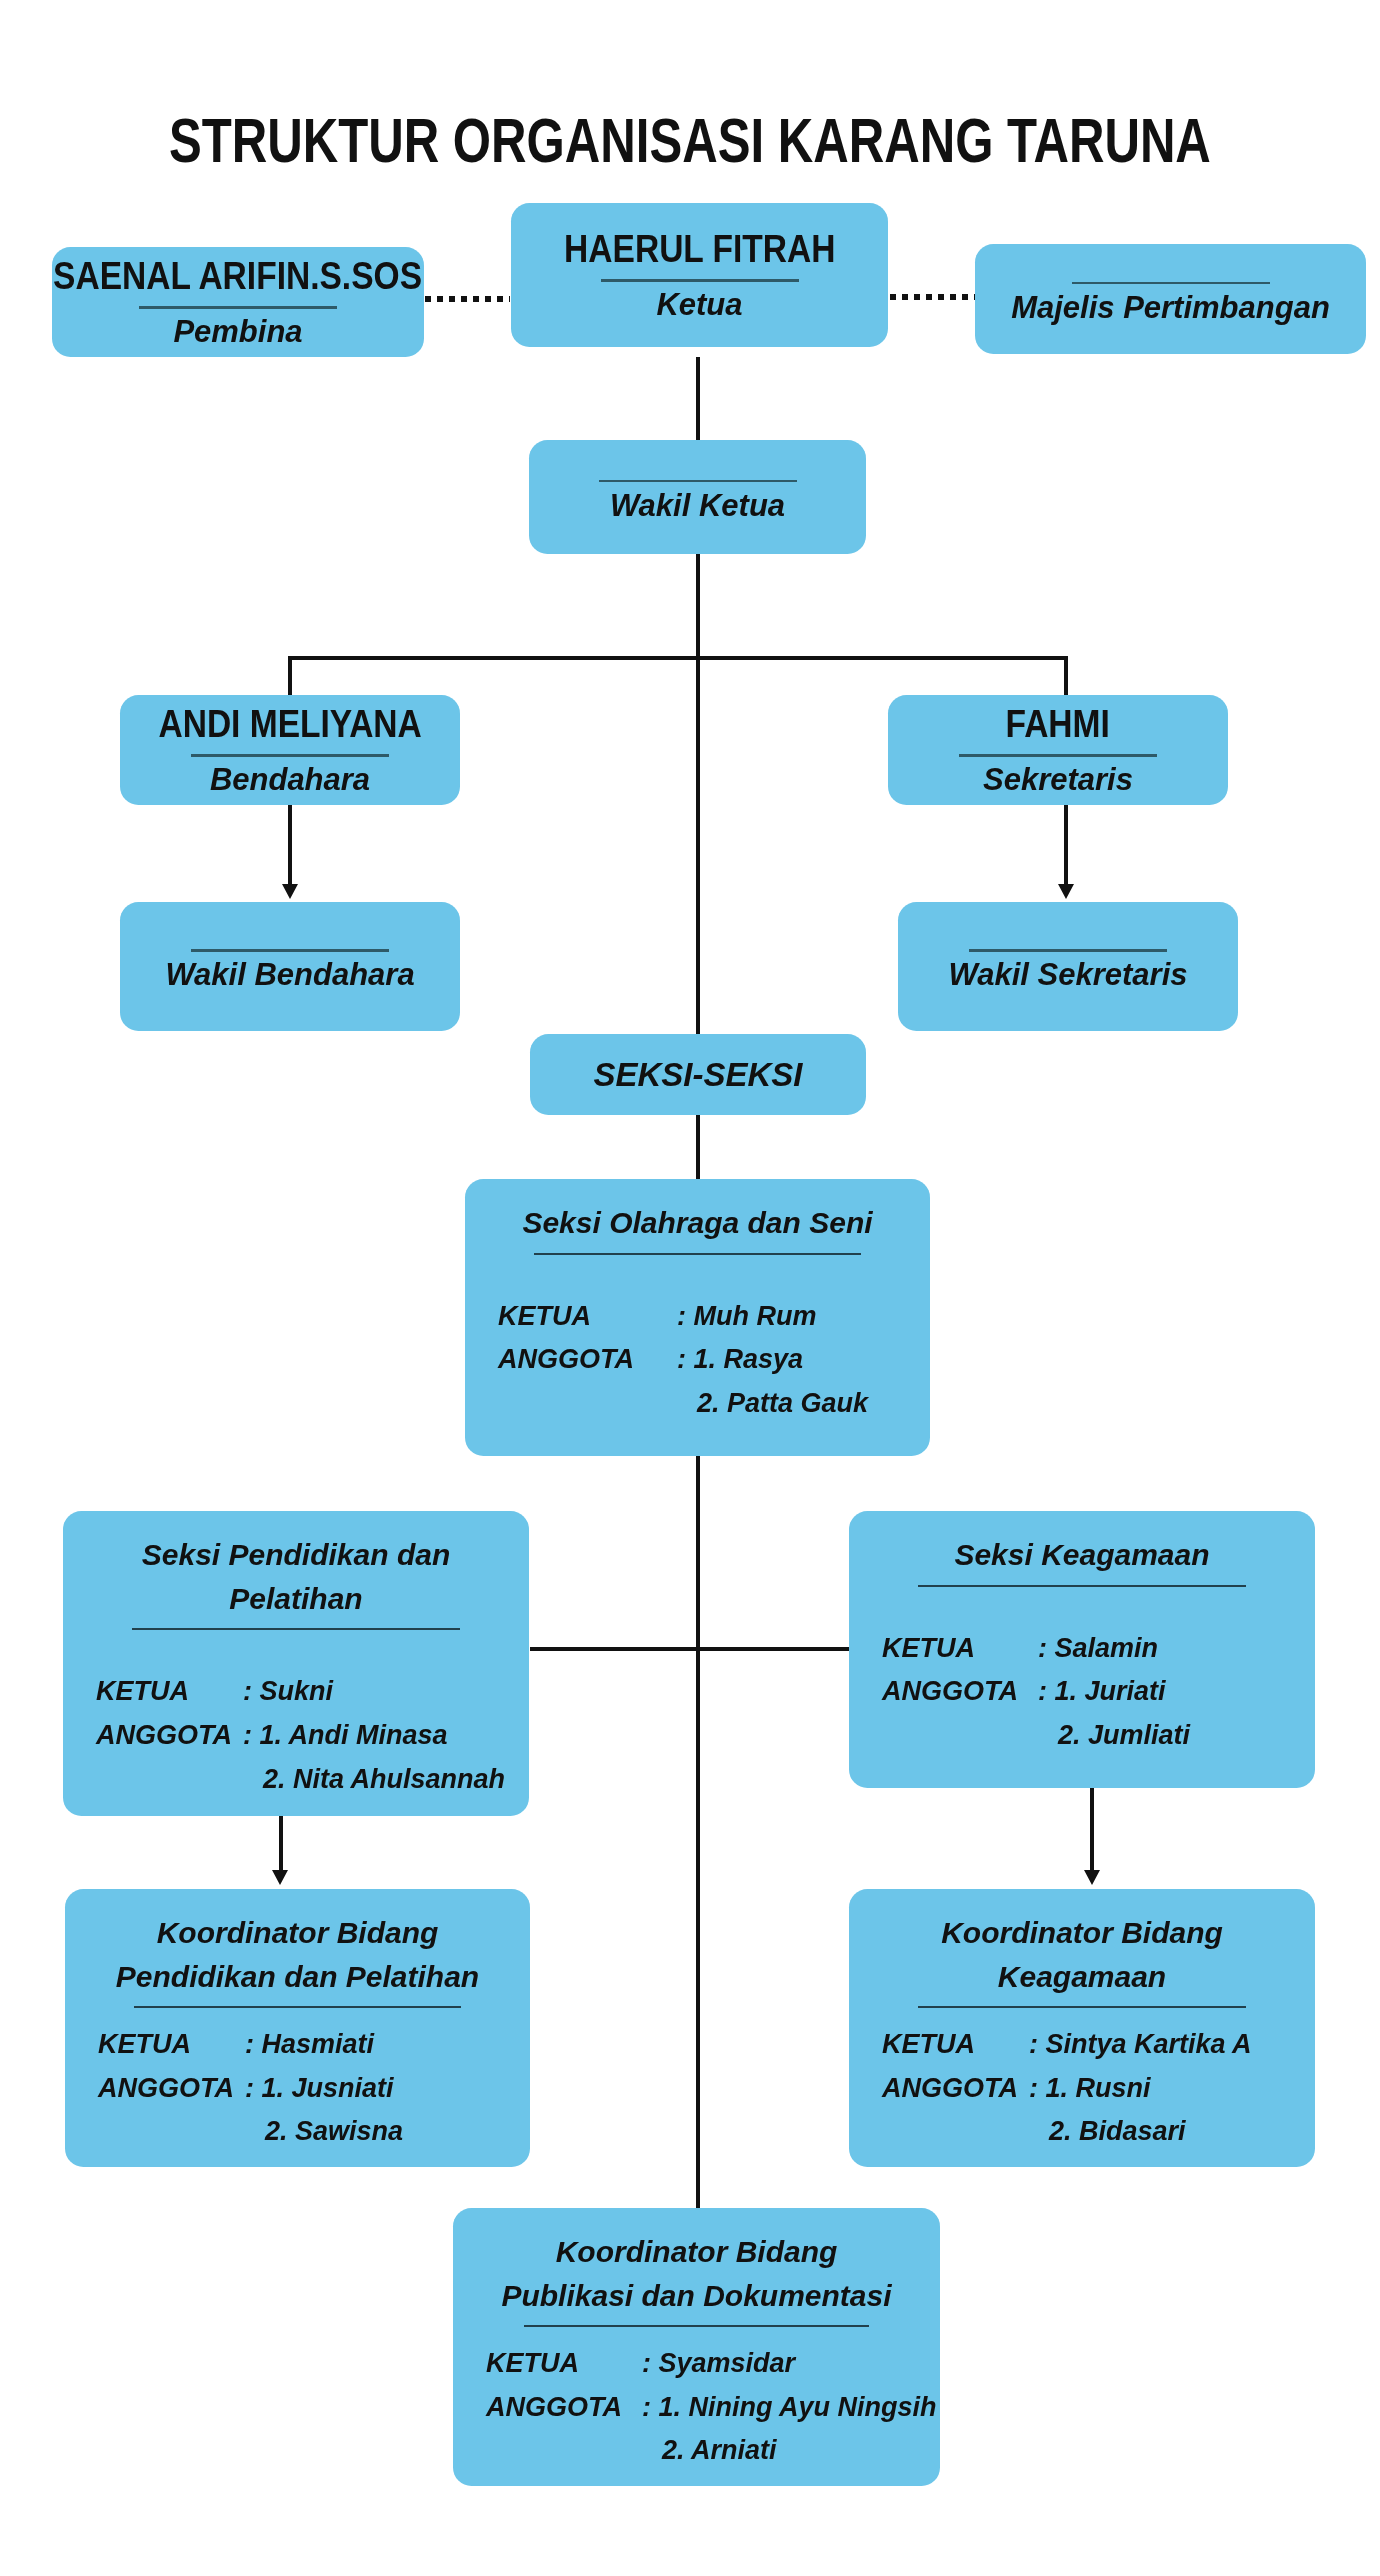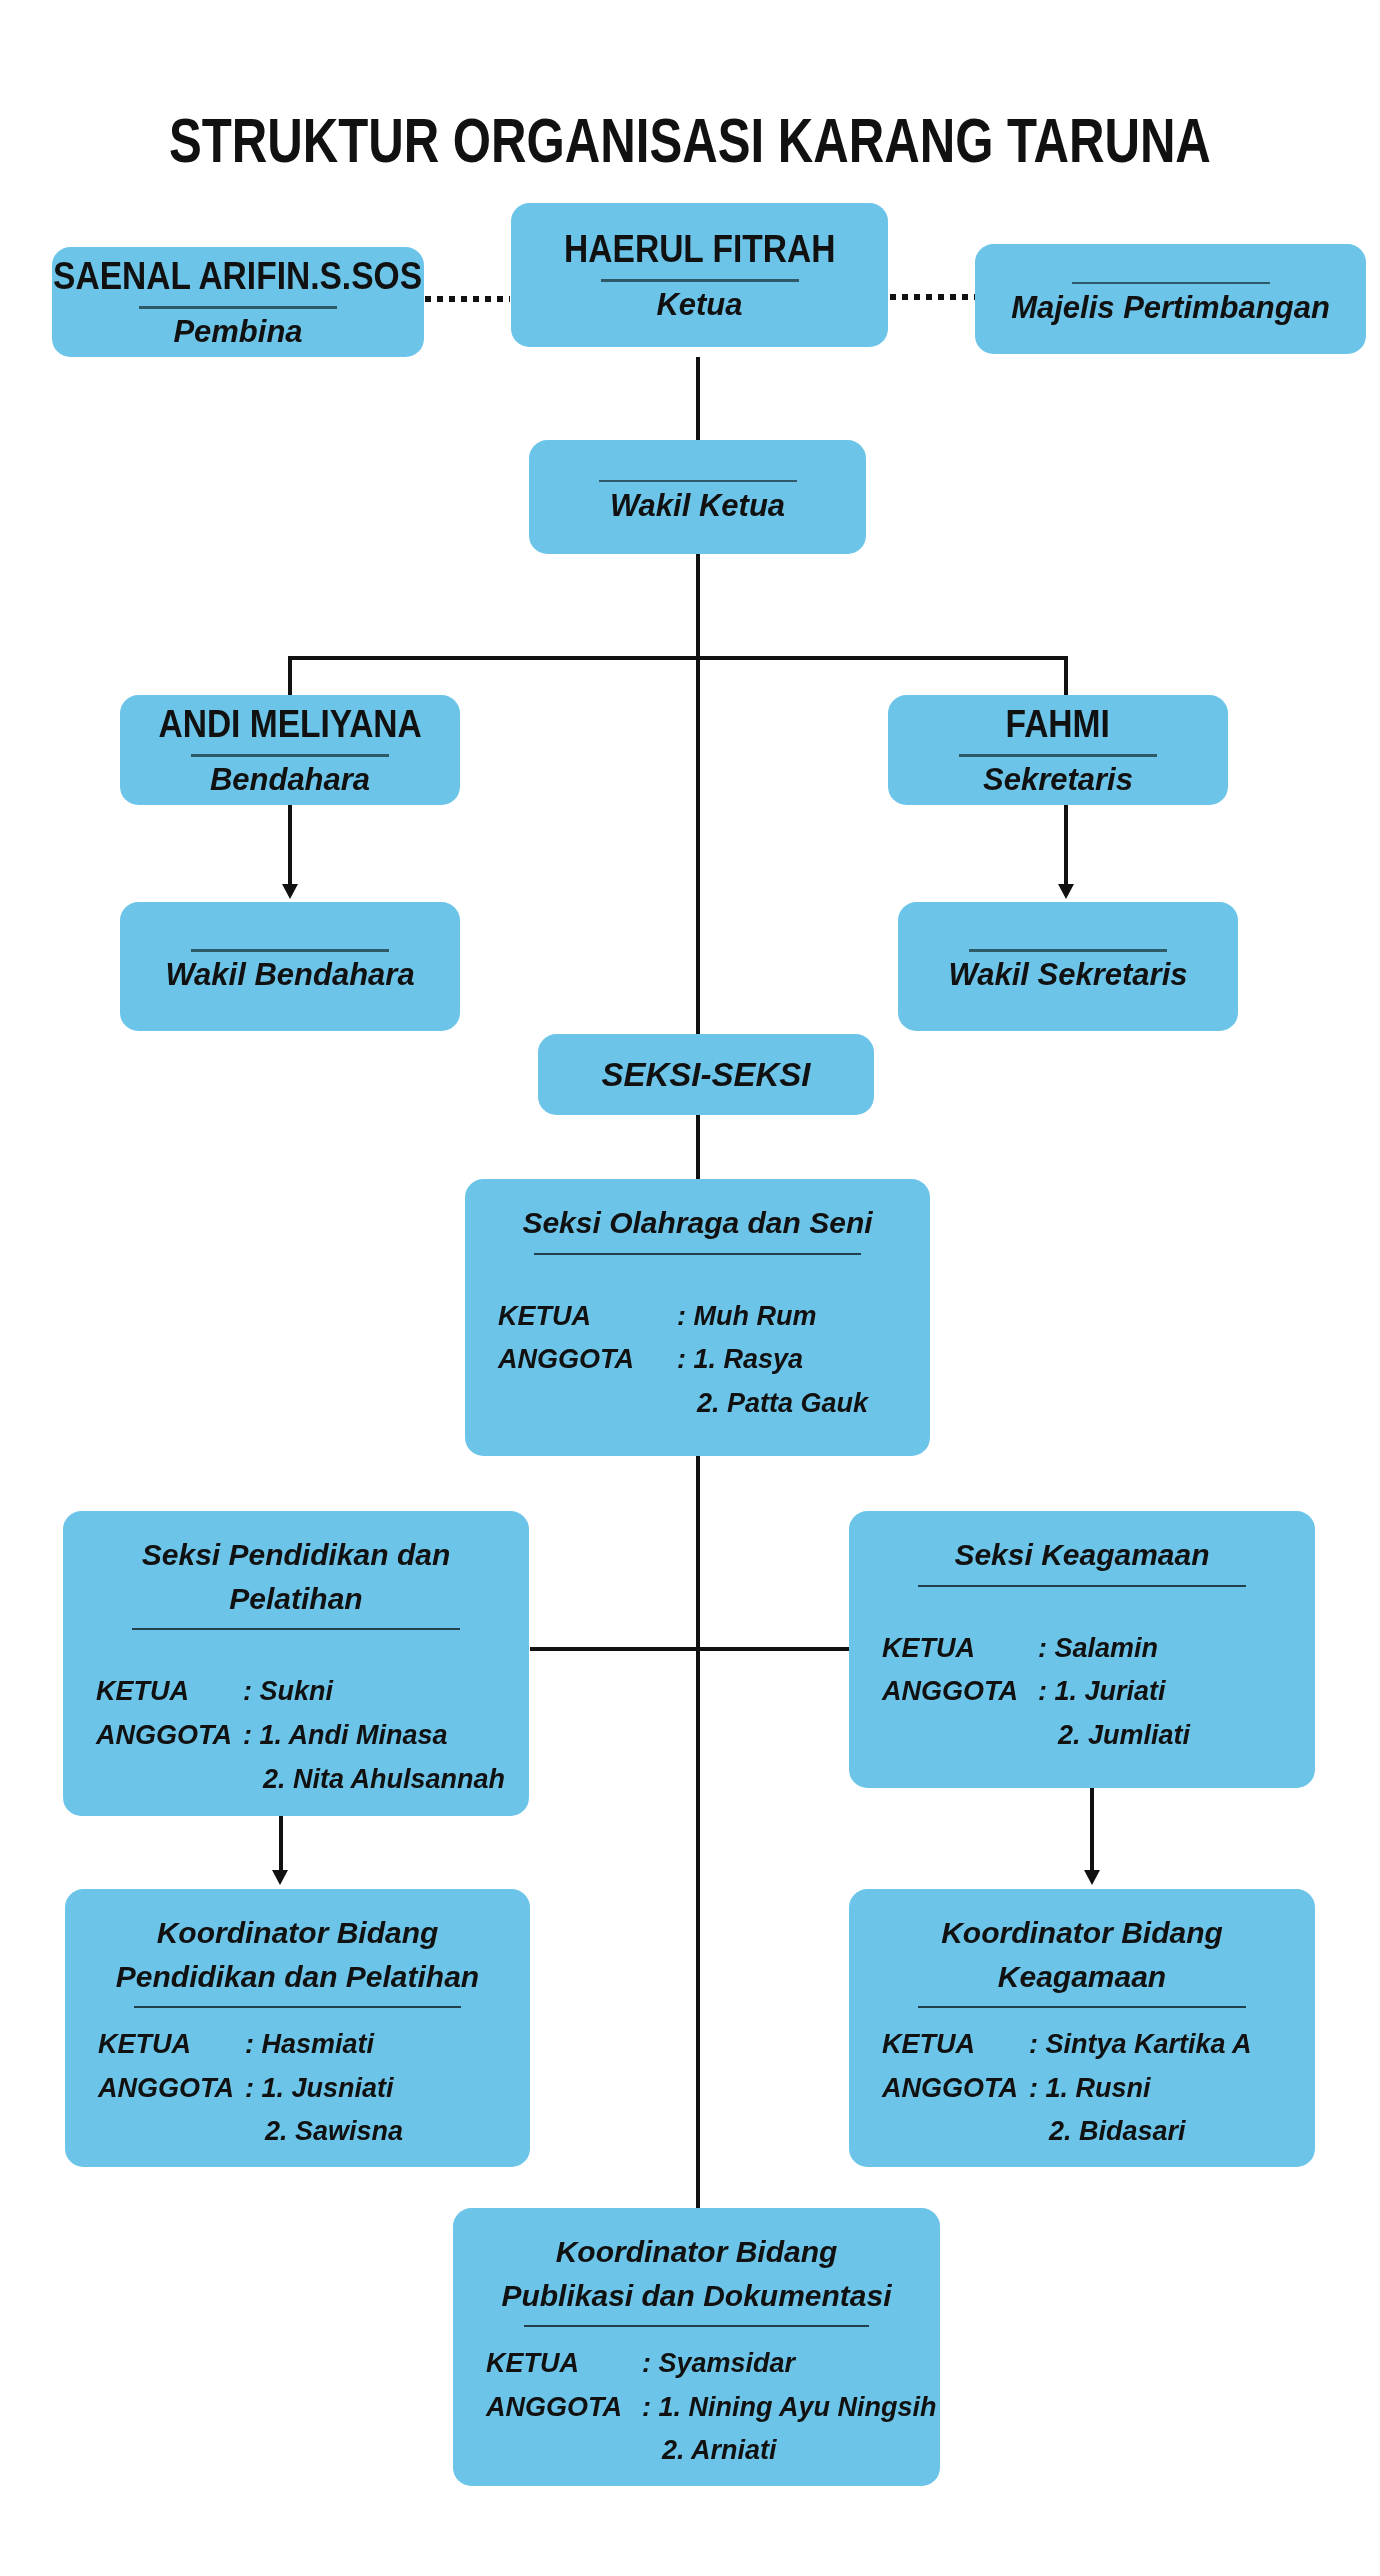"SEKSI-SEKSI" div.nbox { margin-left: 8px -> none }
